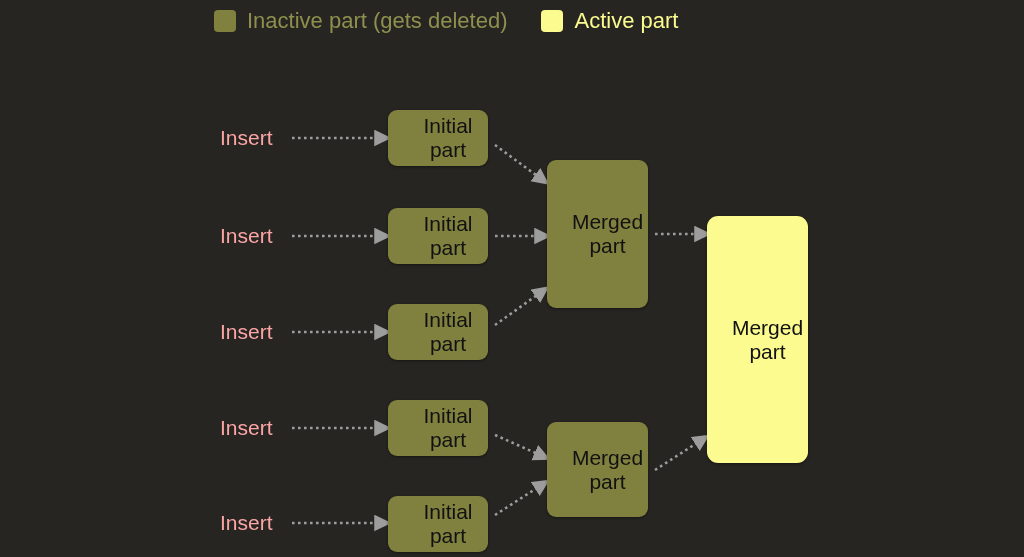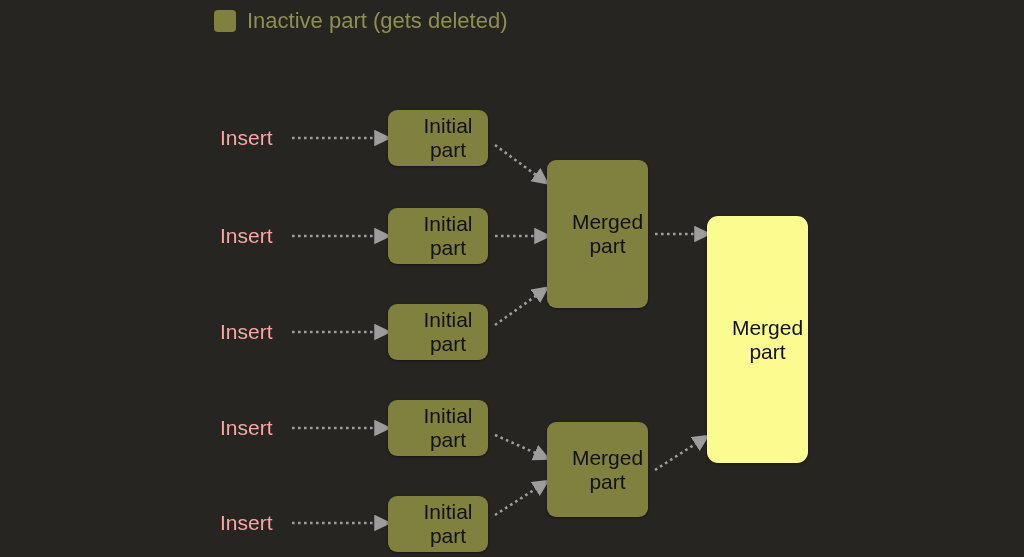"Active part" div.legend-entry { html: none -> <div> <span></span> <span>Active part</span> </div> }
